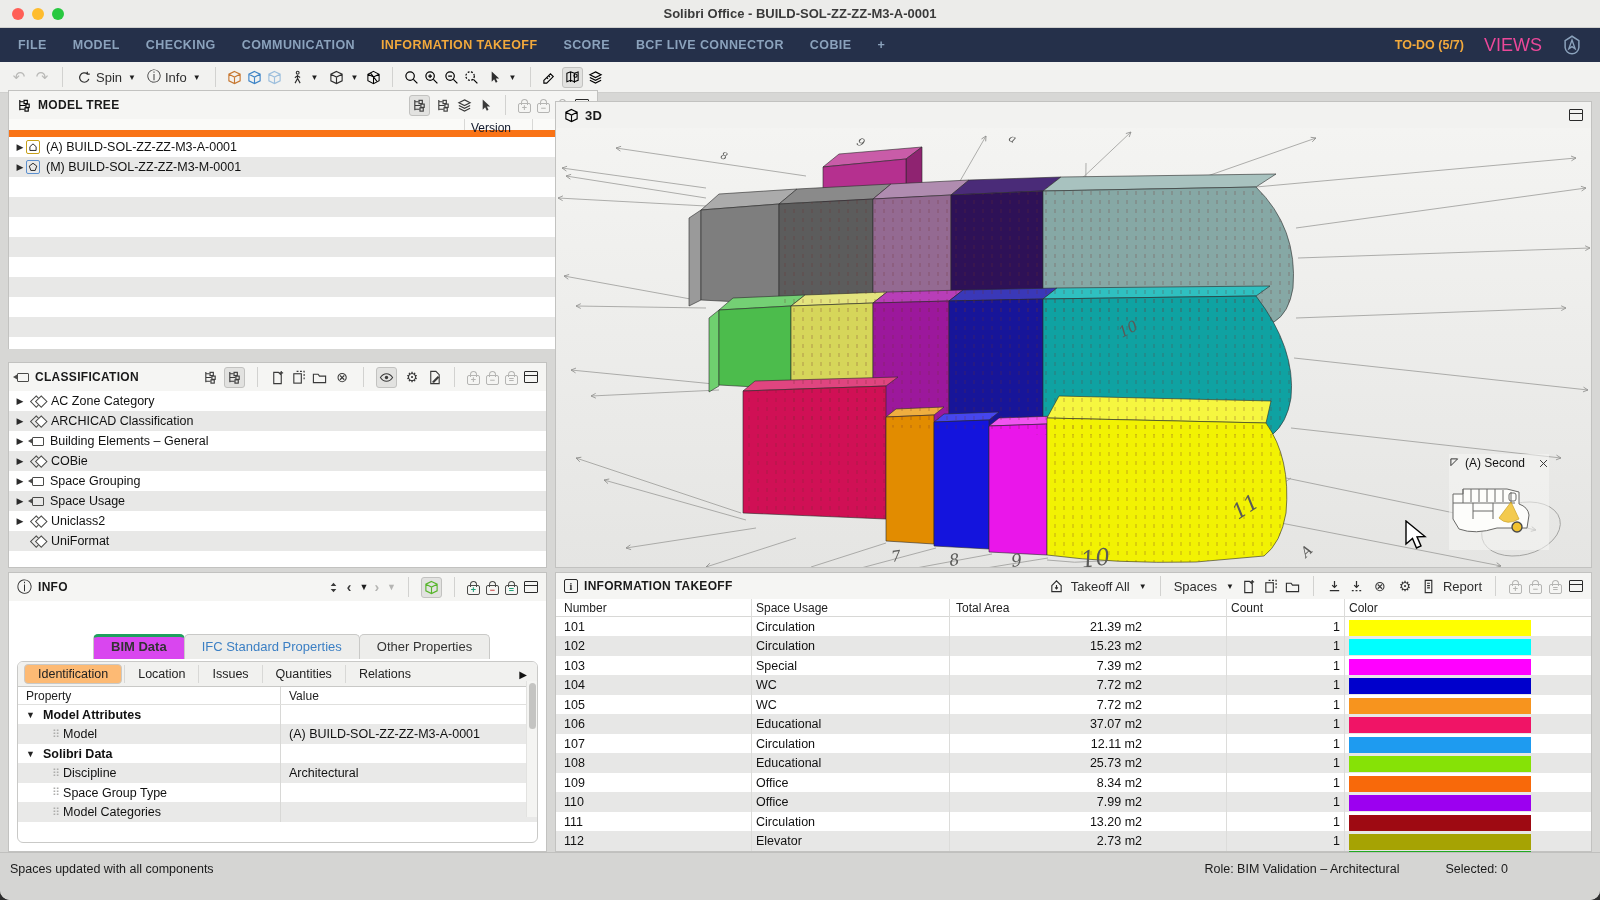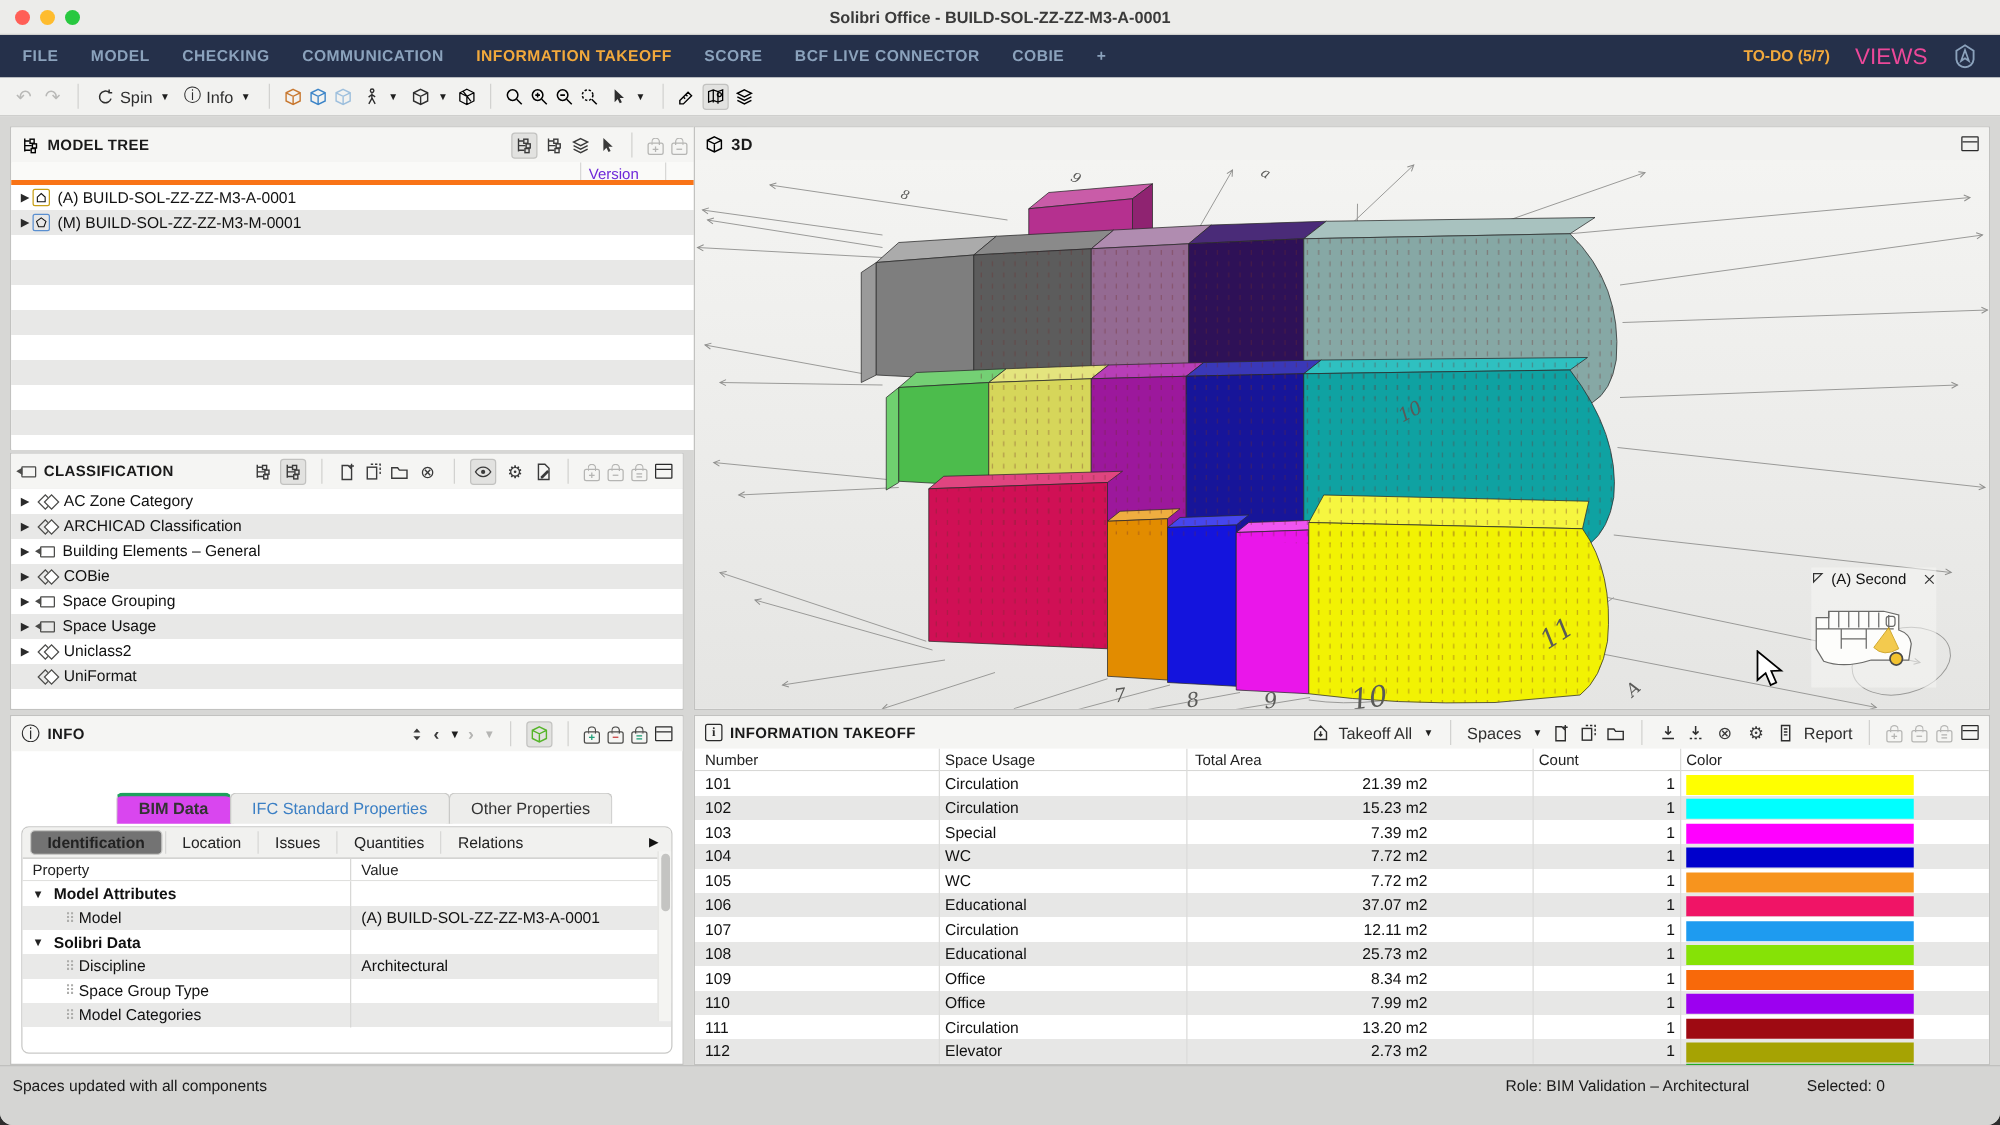"MODEL TREE" div.panel { top: 101px -> 90px }
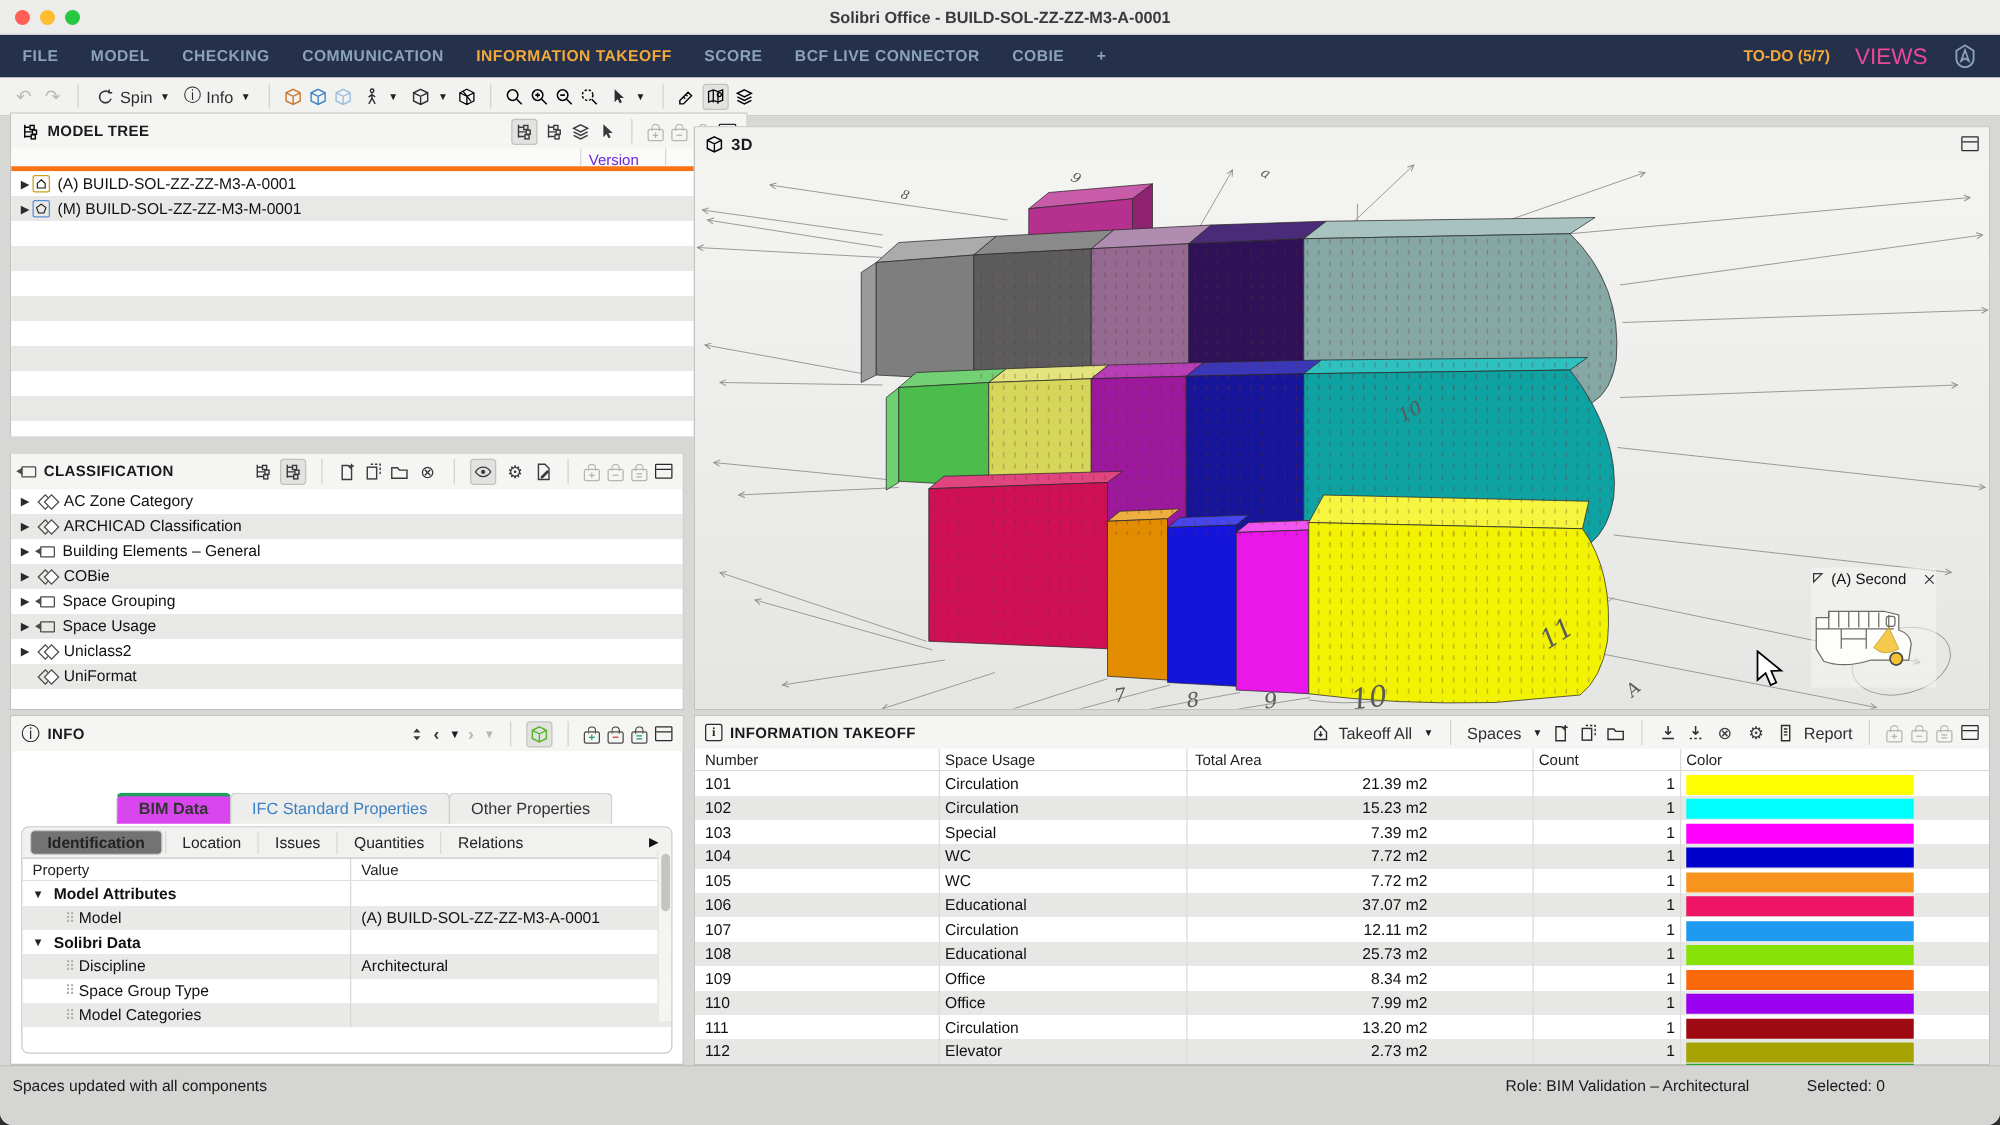"Version" .mt-colhead { border-bottom: 4px solid #f97316 -> 7px solid #f97316; color: #6d28d9 -> #0f172a }
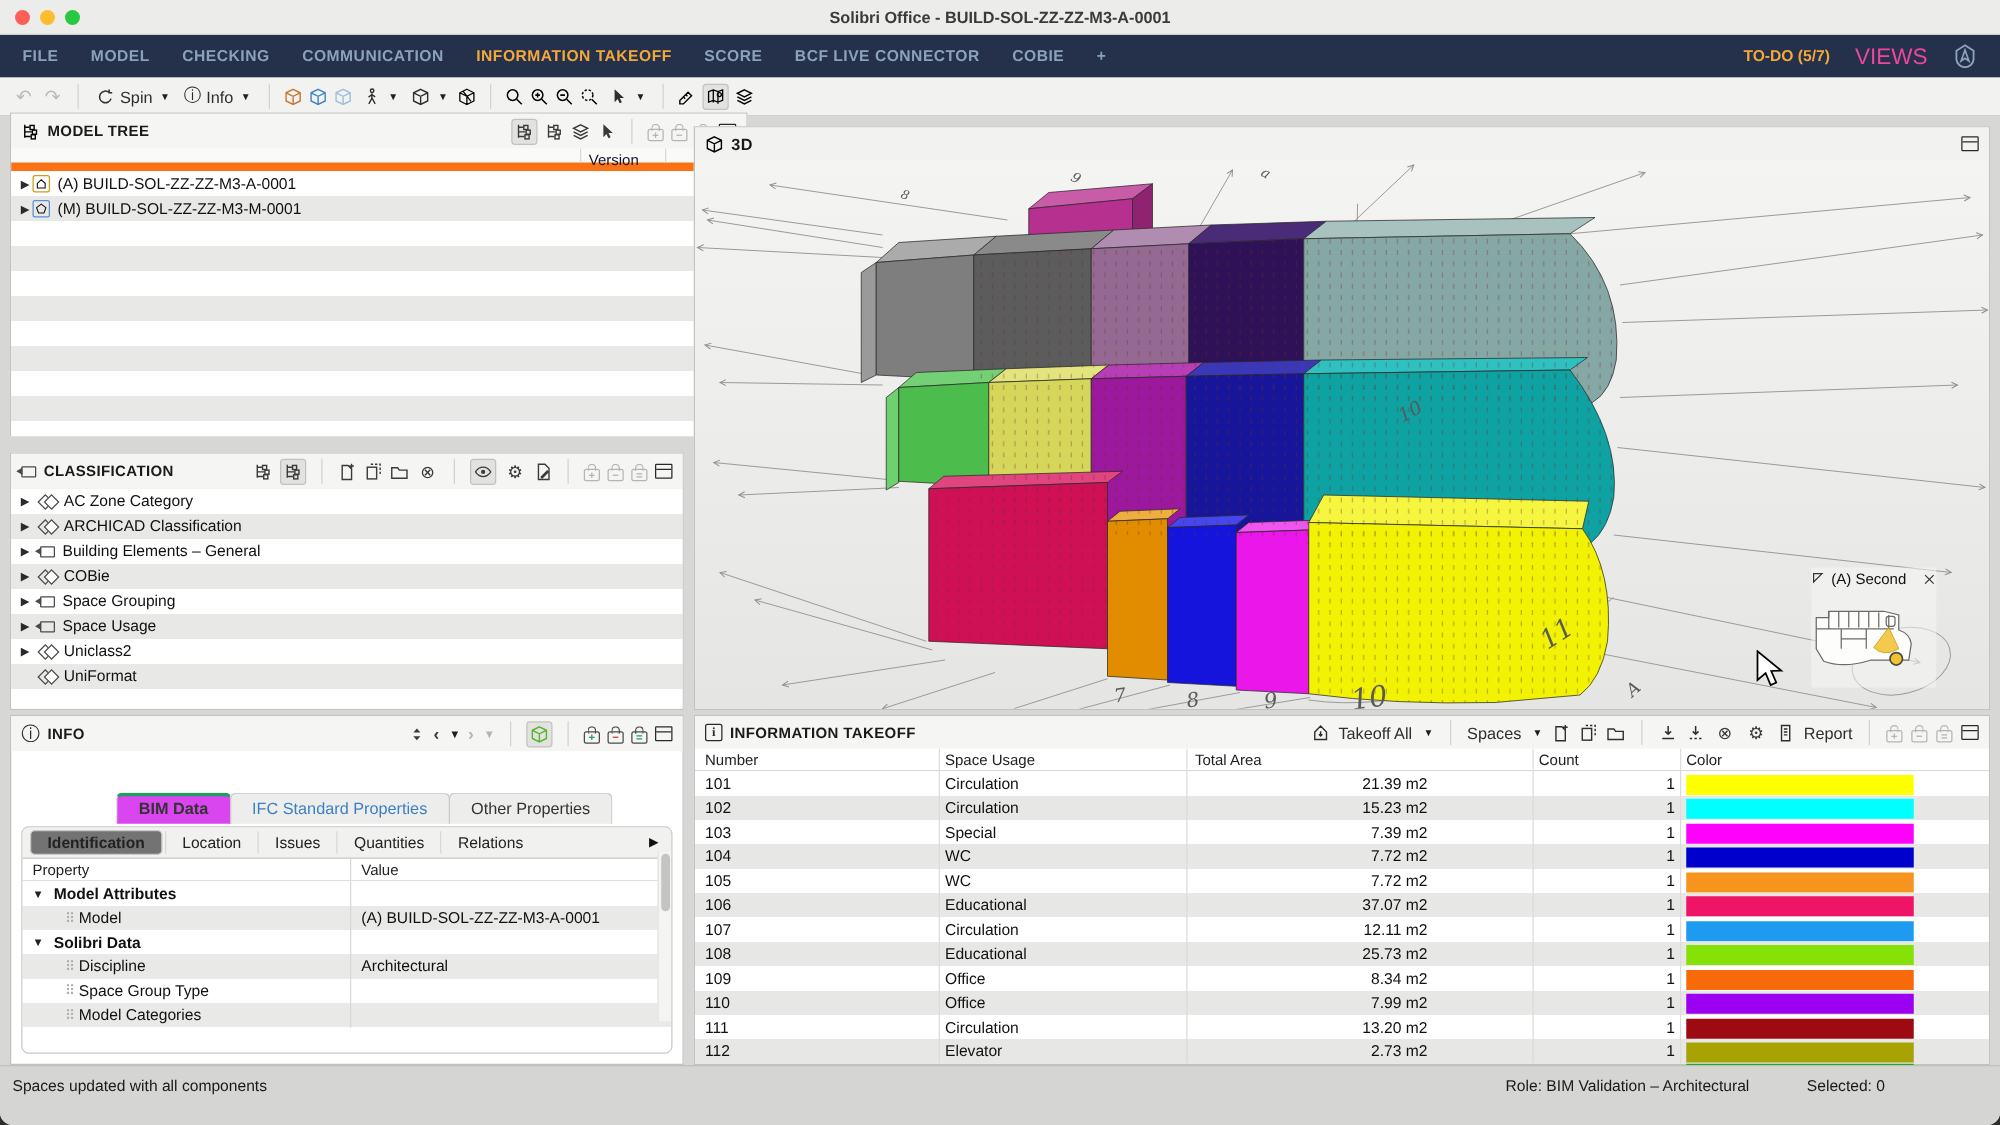"Identification" .subtab.active { background: #737373 -> #fdba74; font-weight: bold -> normal }
